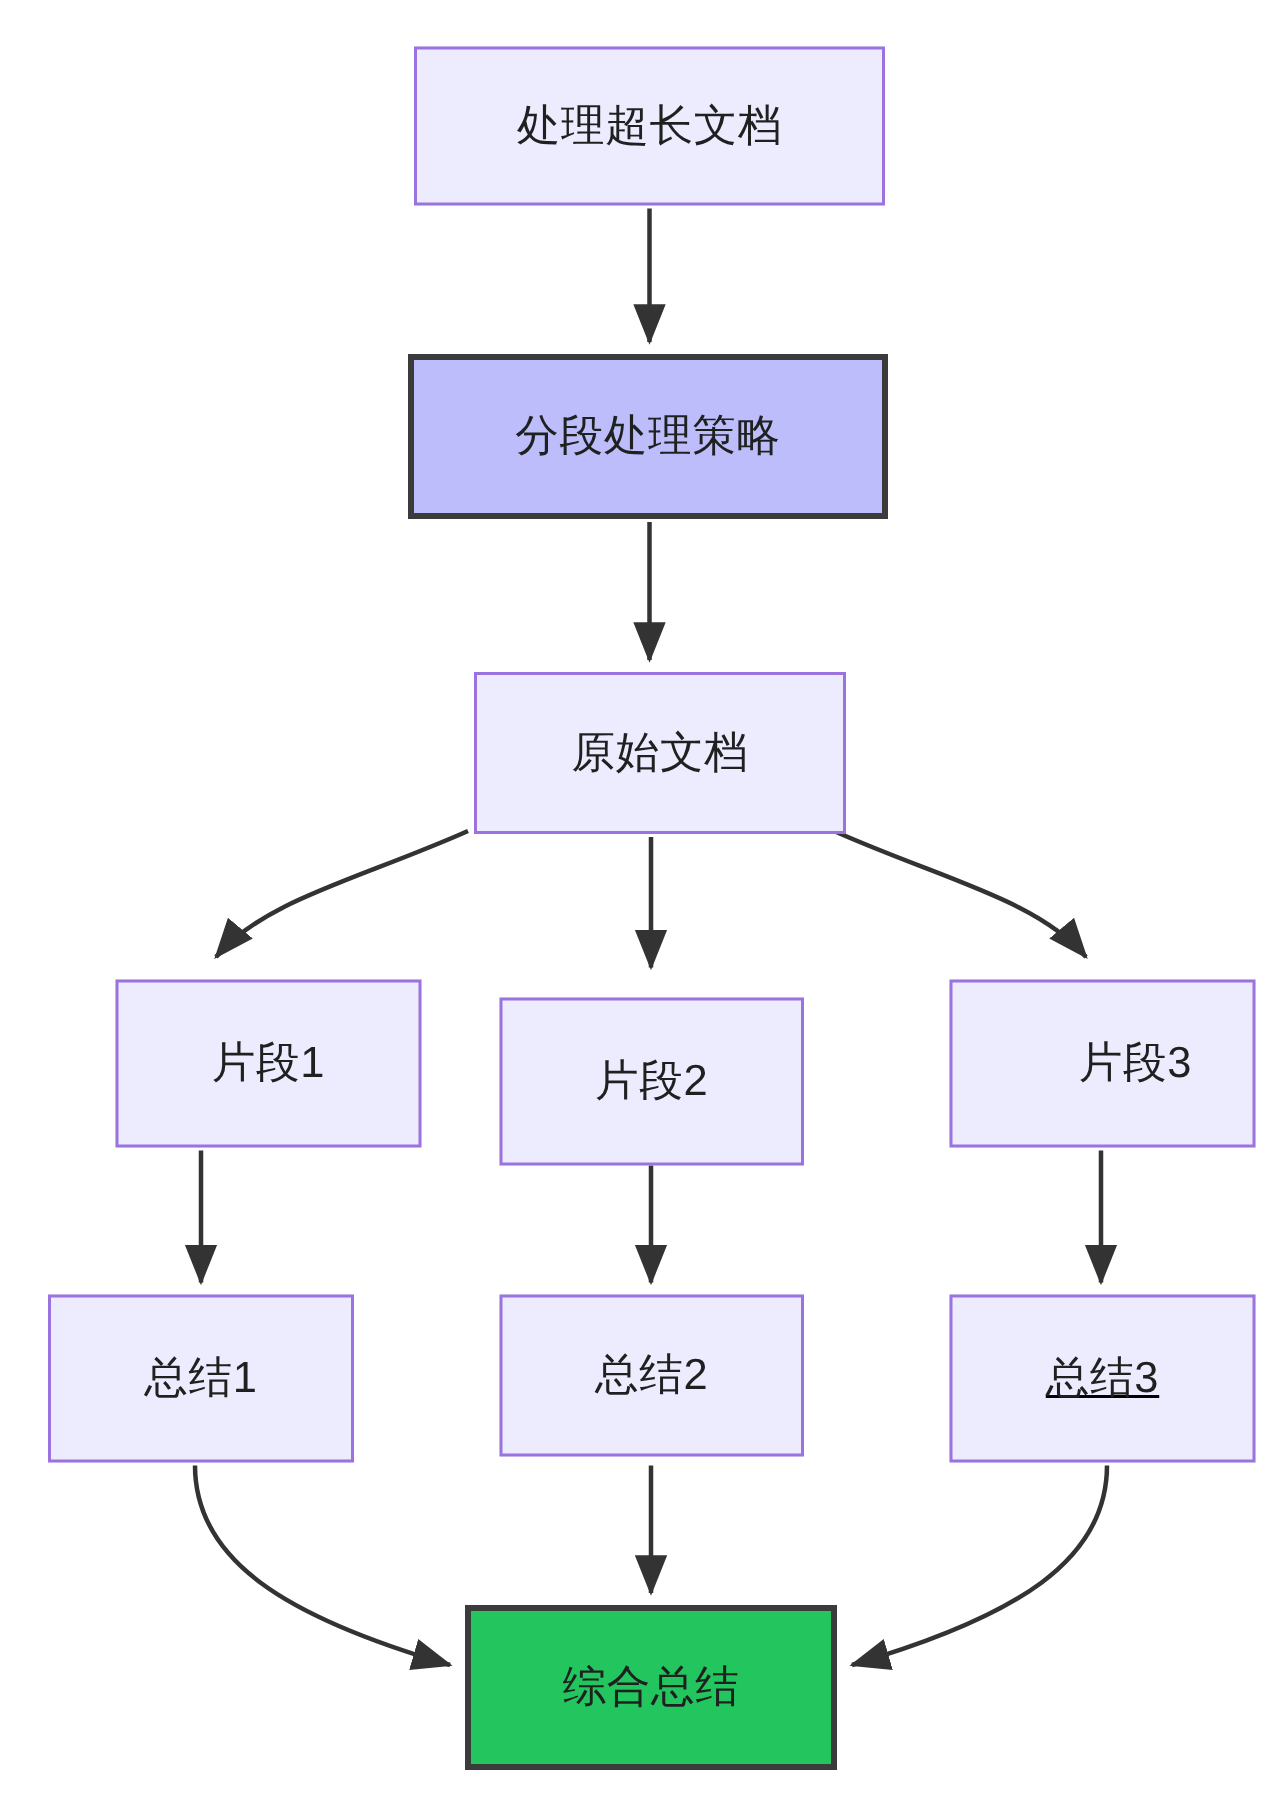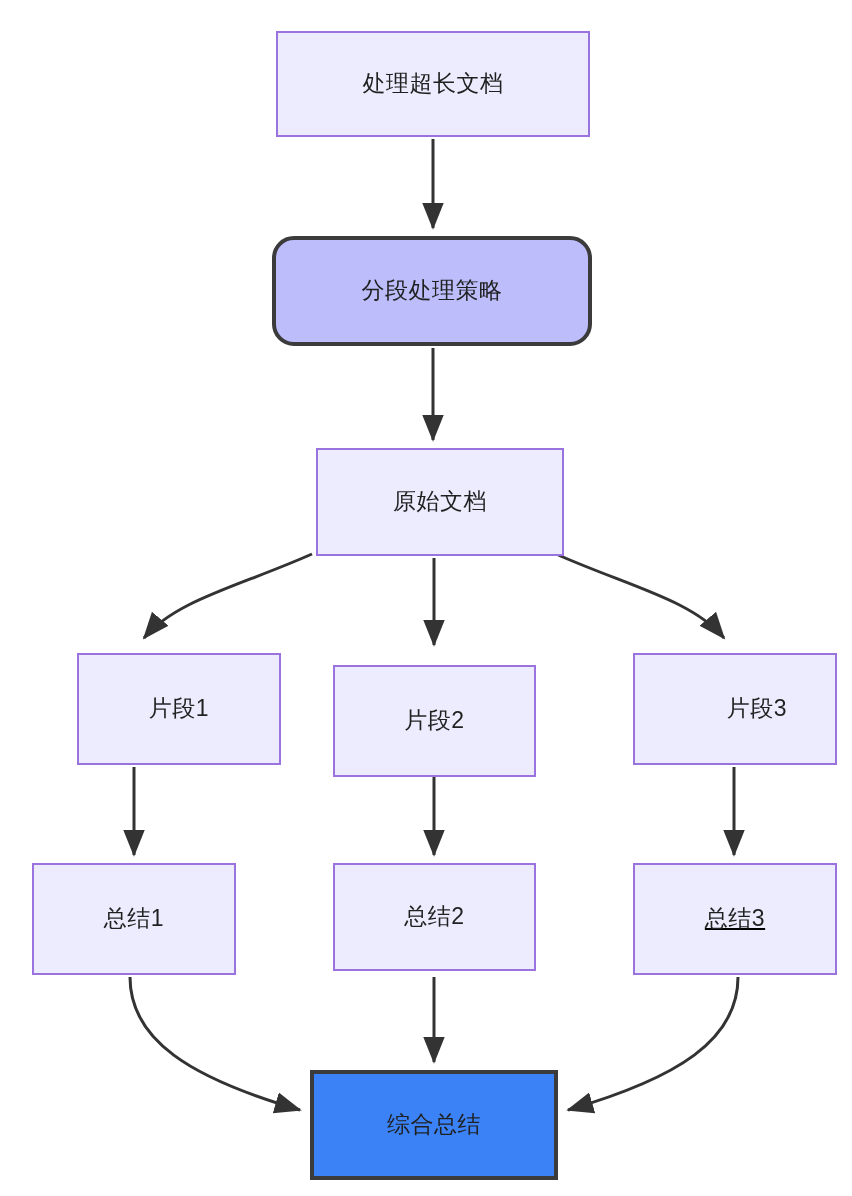"处理超长文档" .node-label { font-size: 23px -> 29px }
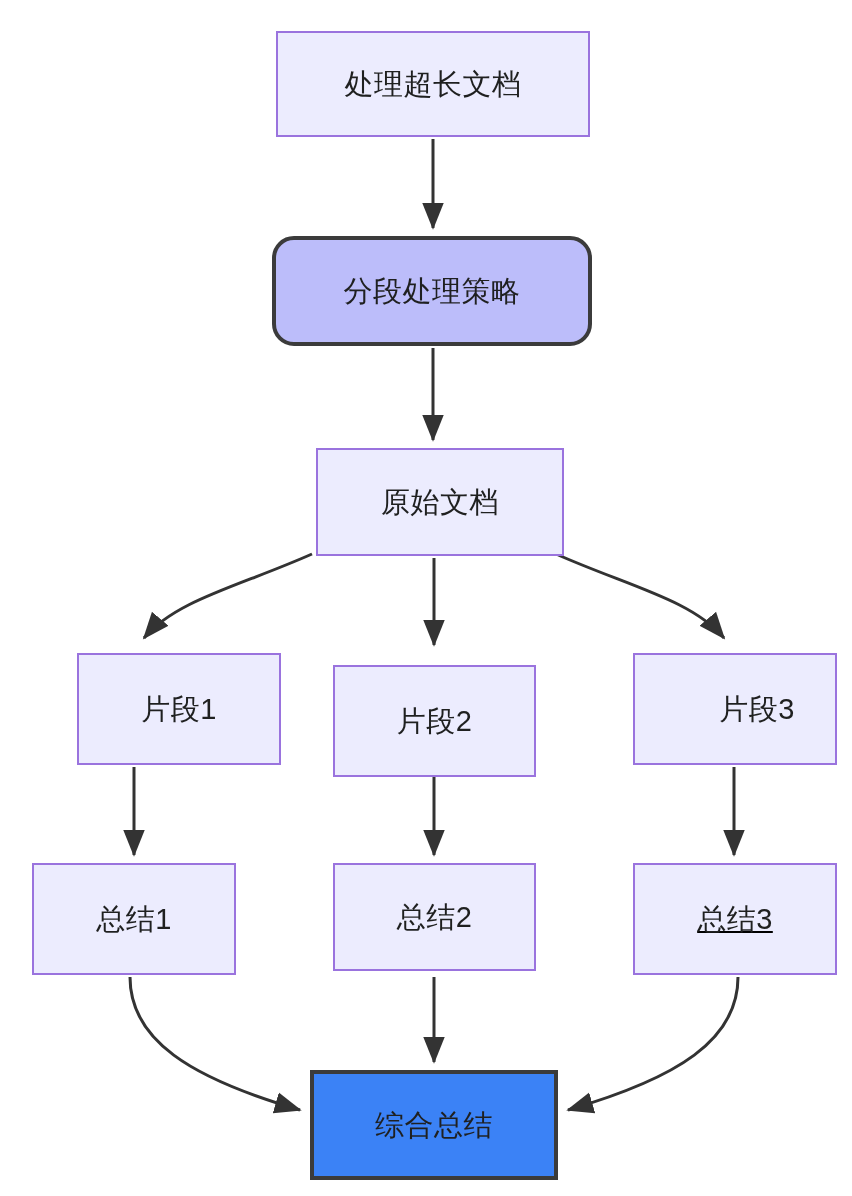"分段处理策略" div.node { border-radius: 22px -> none }
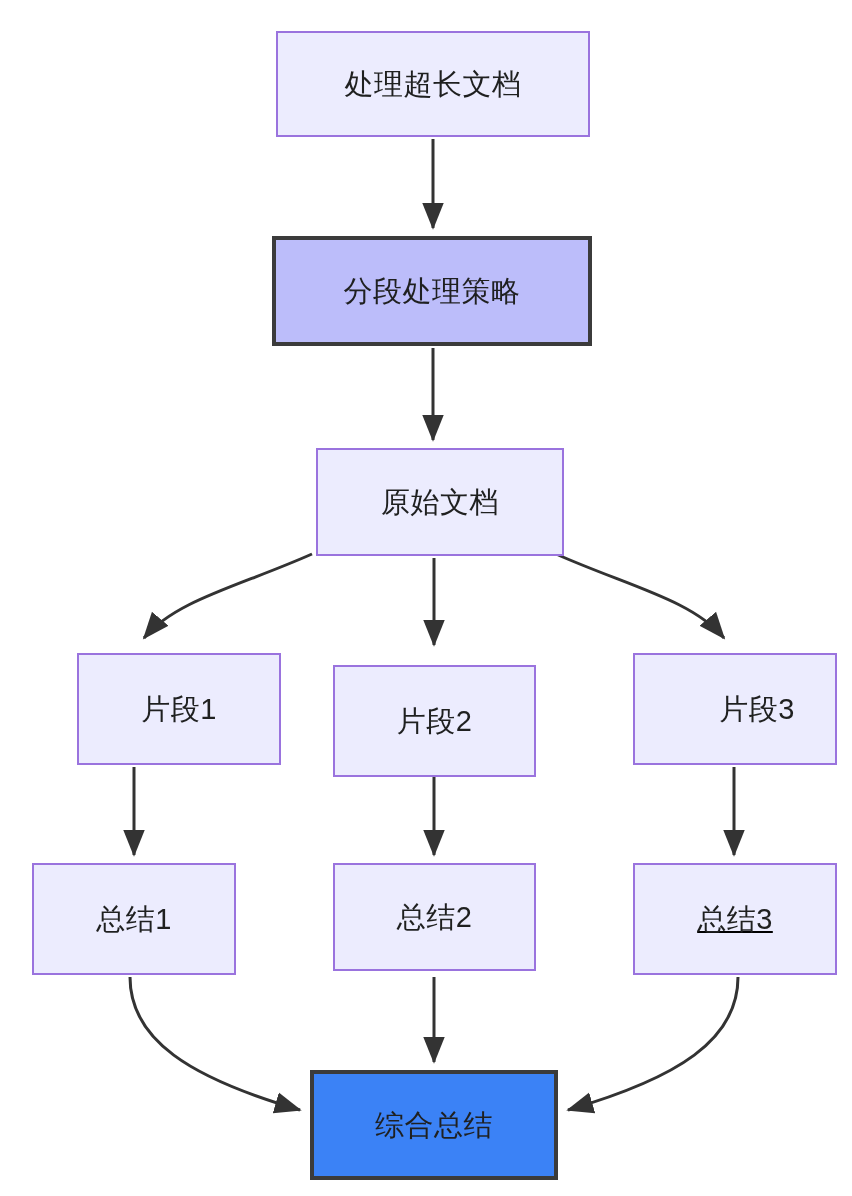"综合总结" .node.result { background: #3b82f6 -> #22c55e }
